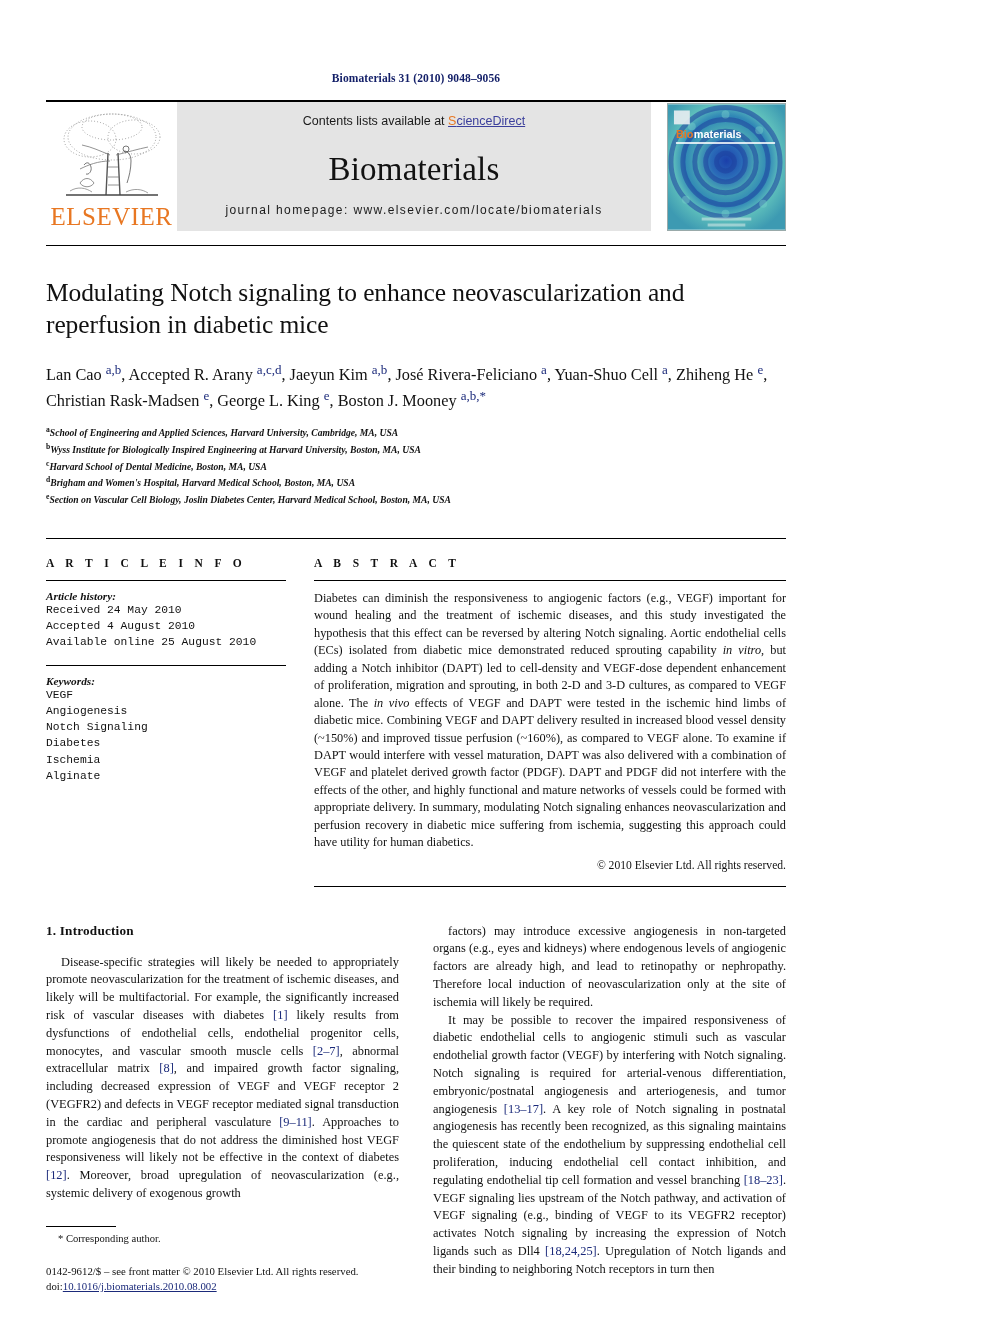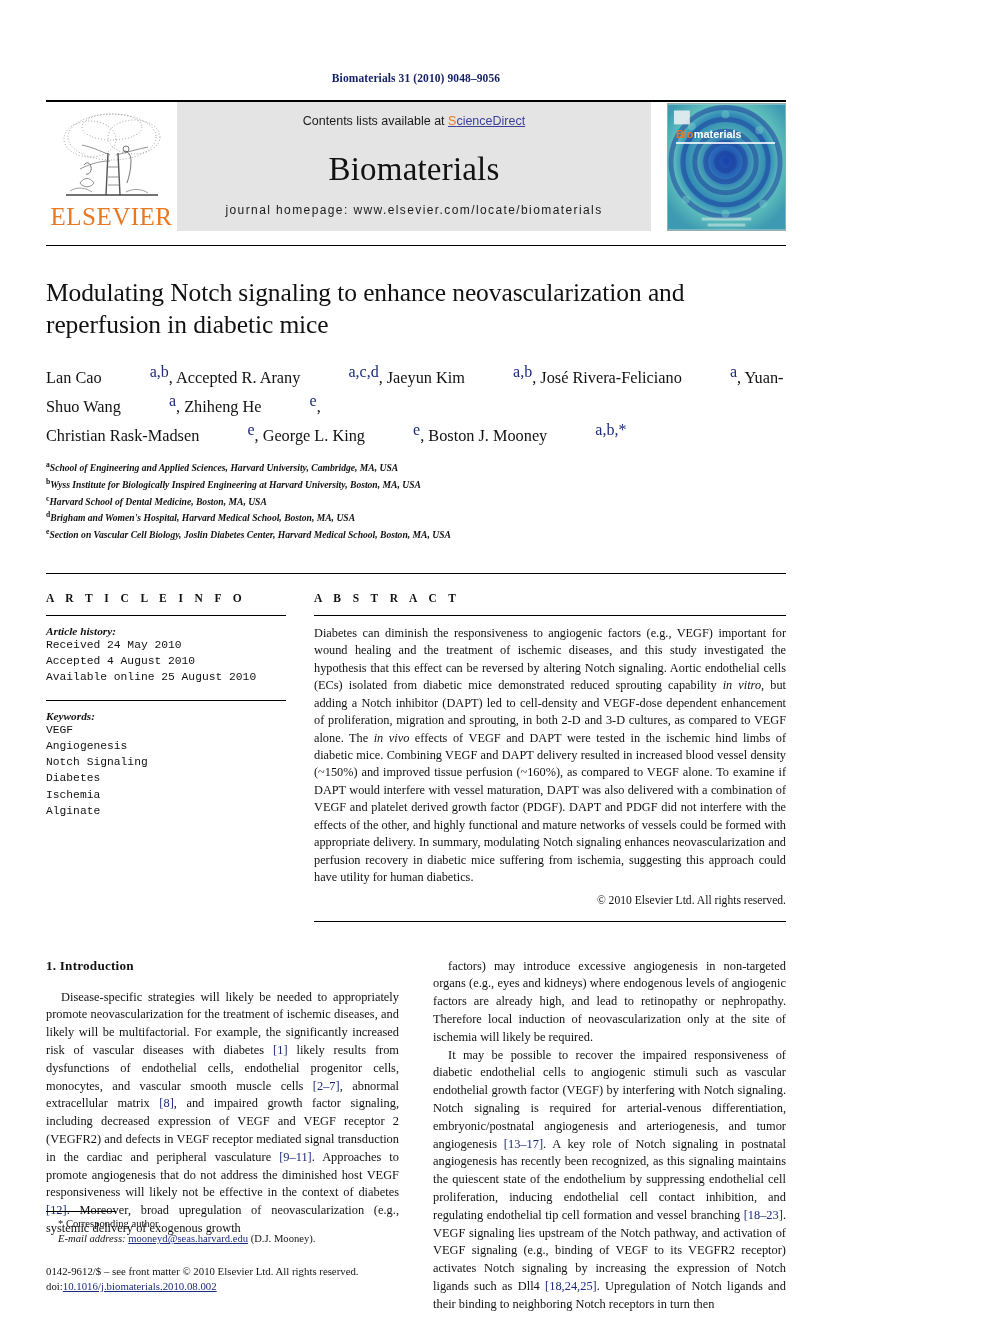"a,b" .authors sup { font-size: 16px -> 13px; margin-left: 44px -> none }
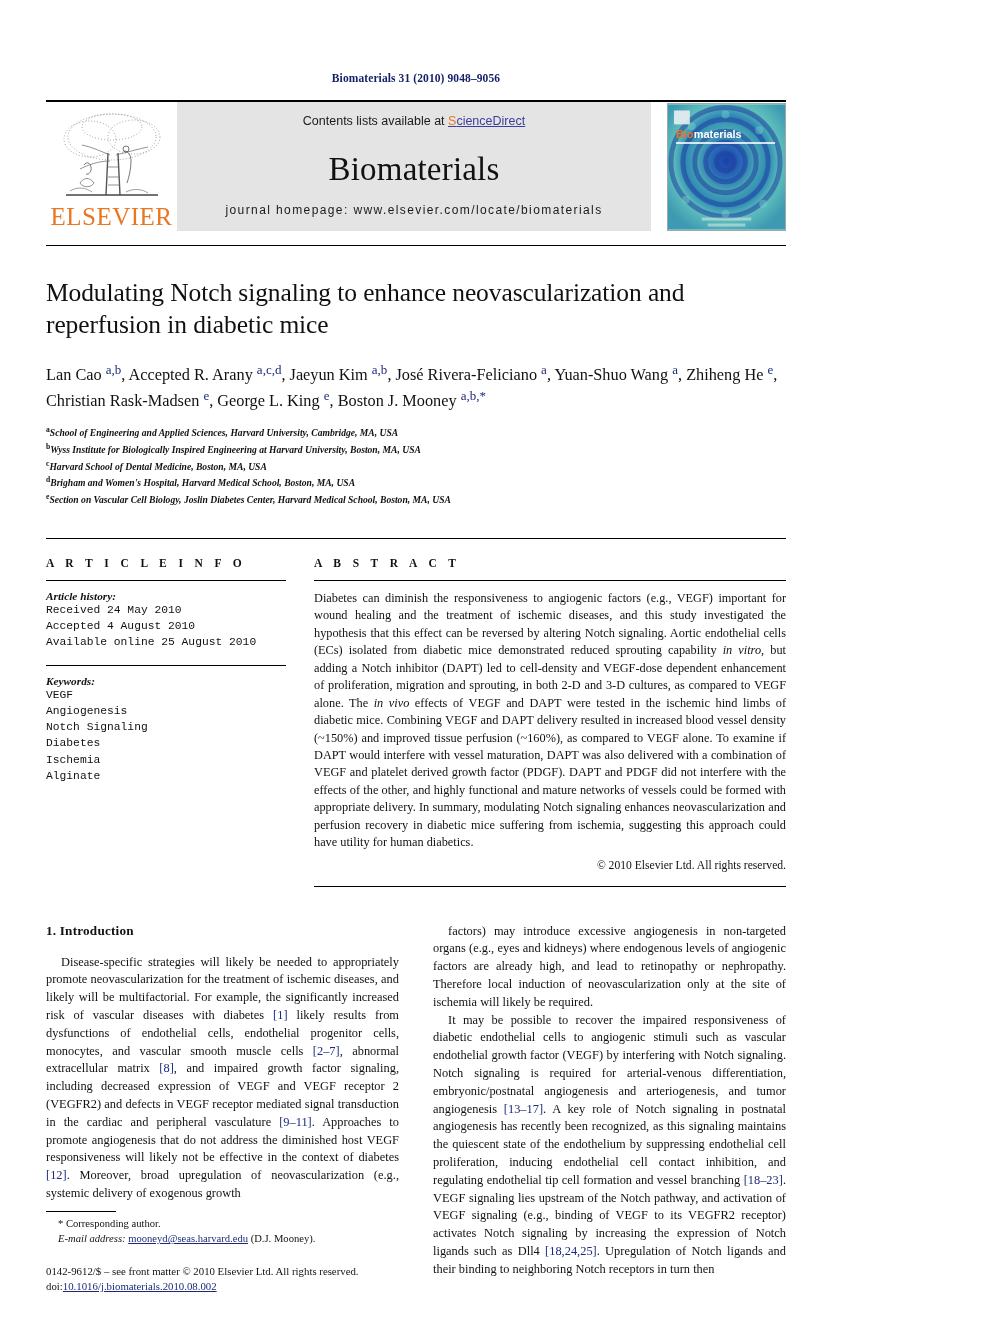", Yuan-Shuo Wang" span { text: Wang -> Cell }
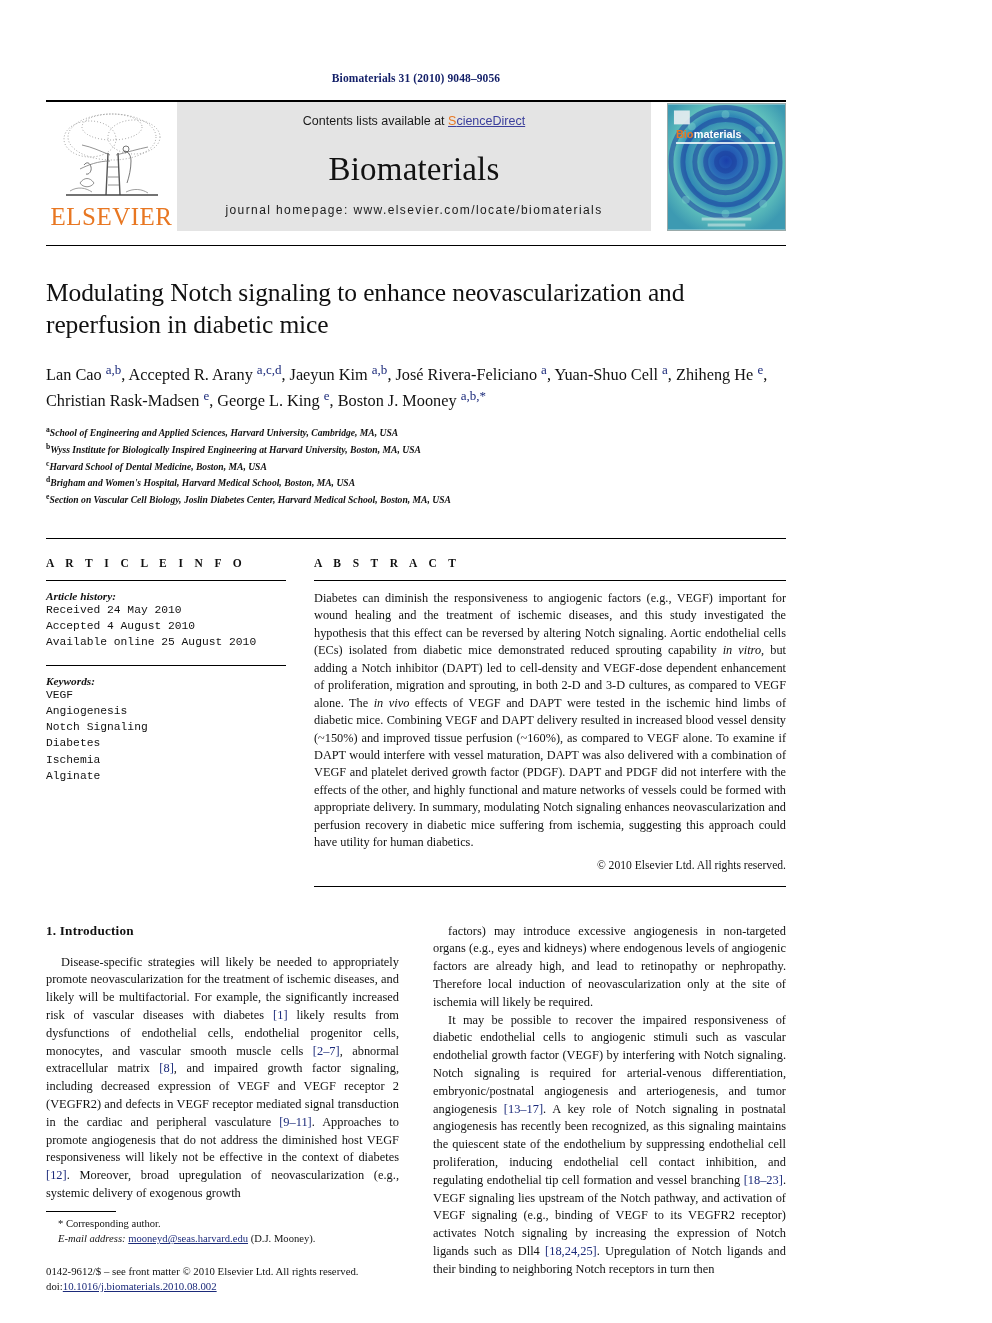"E-mail address: mooneyd@seas.harvard.edu" div.foot-line { html: <div> <i>E-mail address:</i> <a>mooneyd@seas.harvard.edu</a> <span>(D.J. Mooney).</span> </div> -> none }
